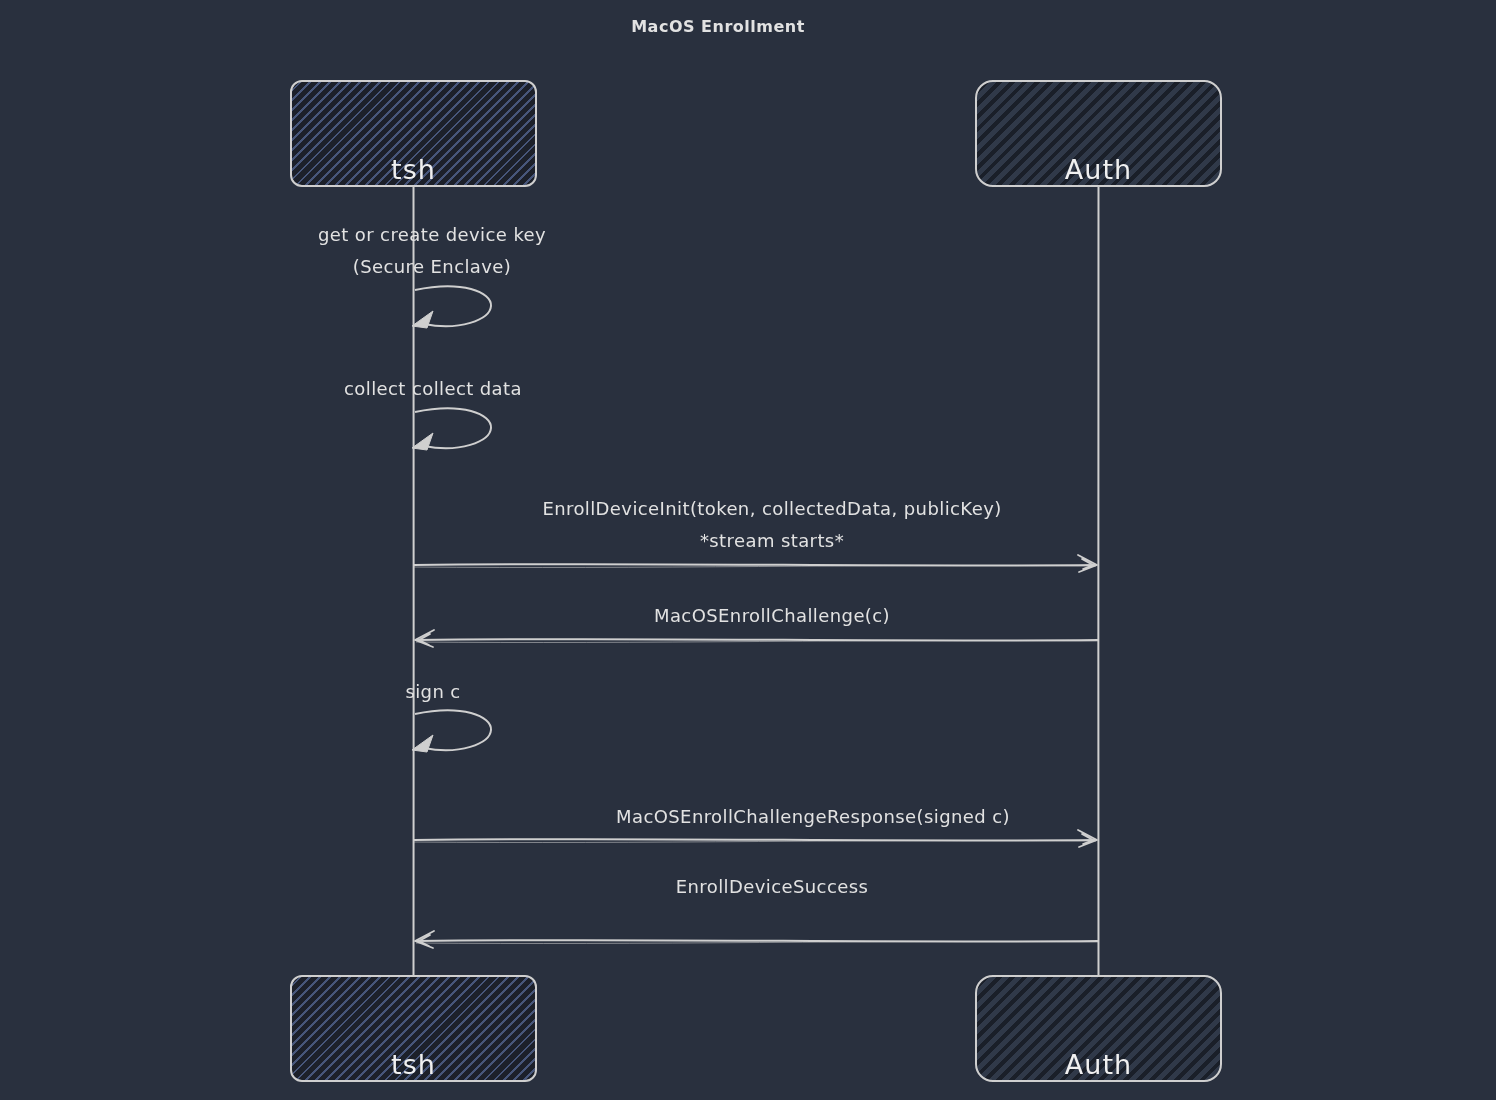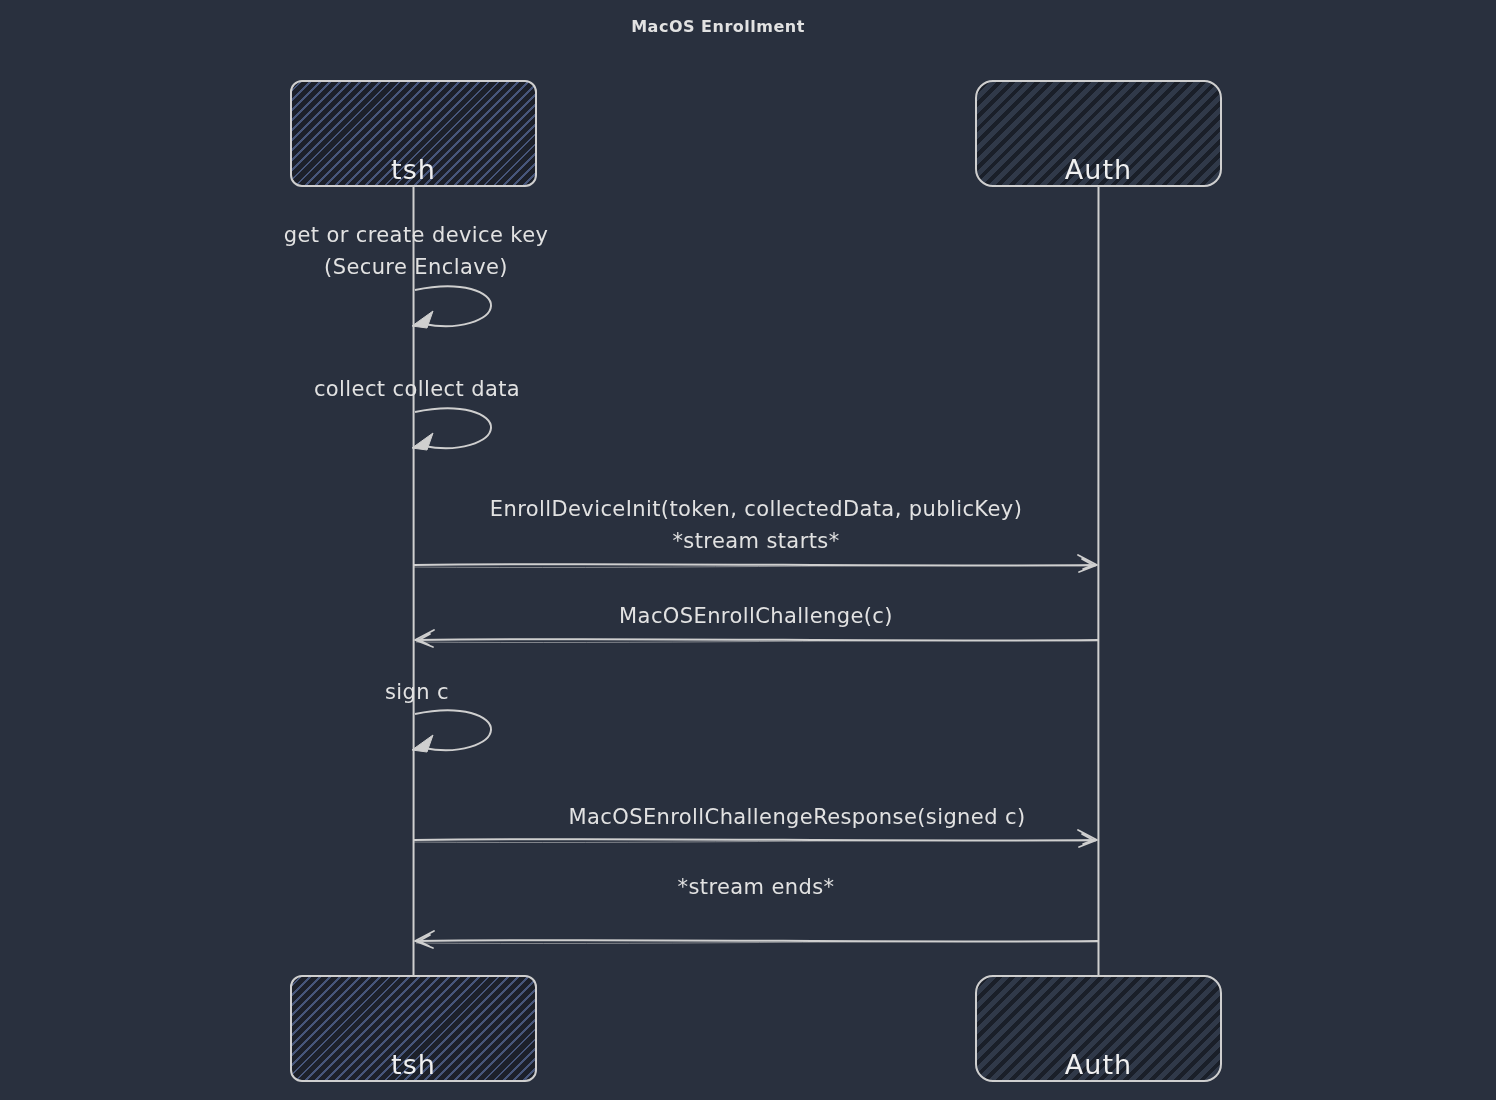"get or create device key" .msg-label,.loop-label { font-size: 21px -> 18px; margin-left: none -> 16px }
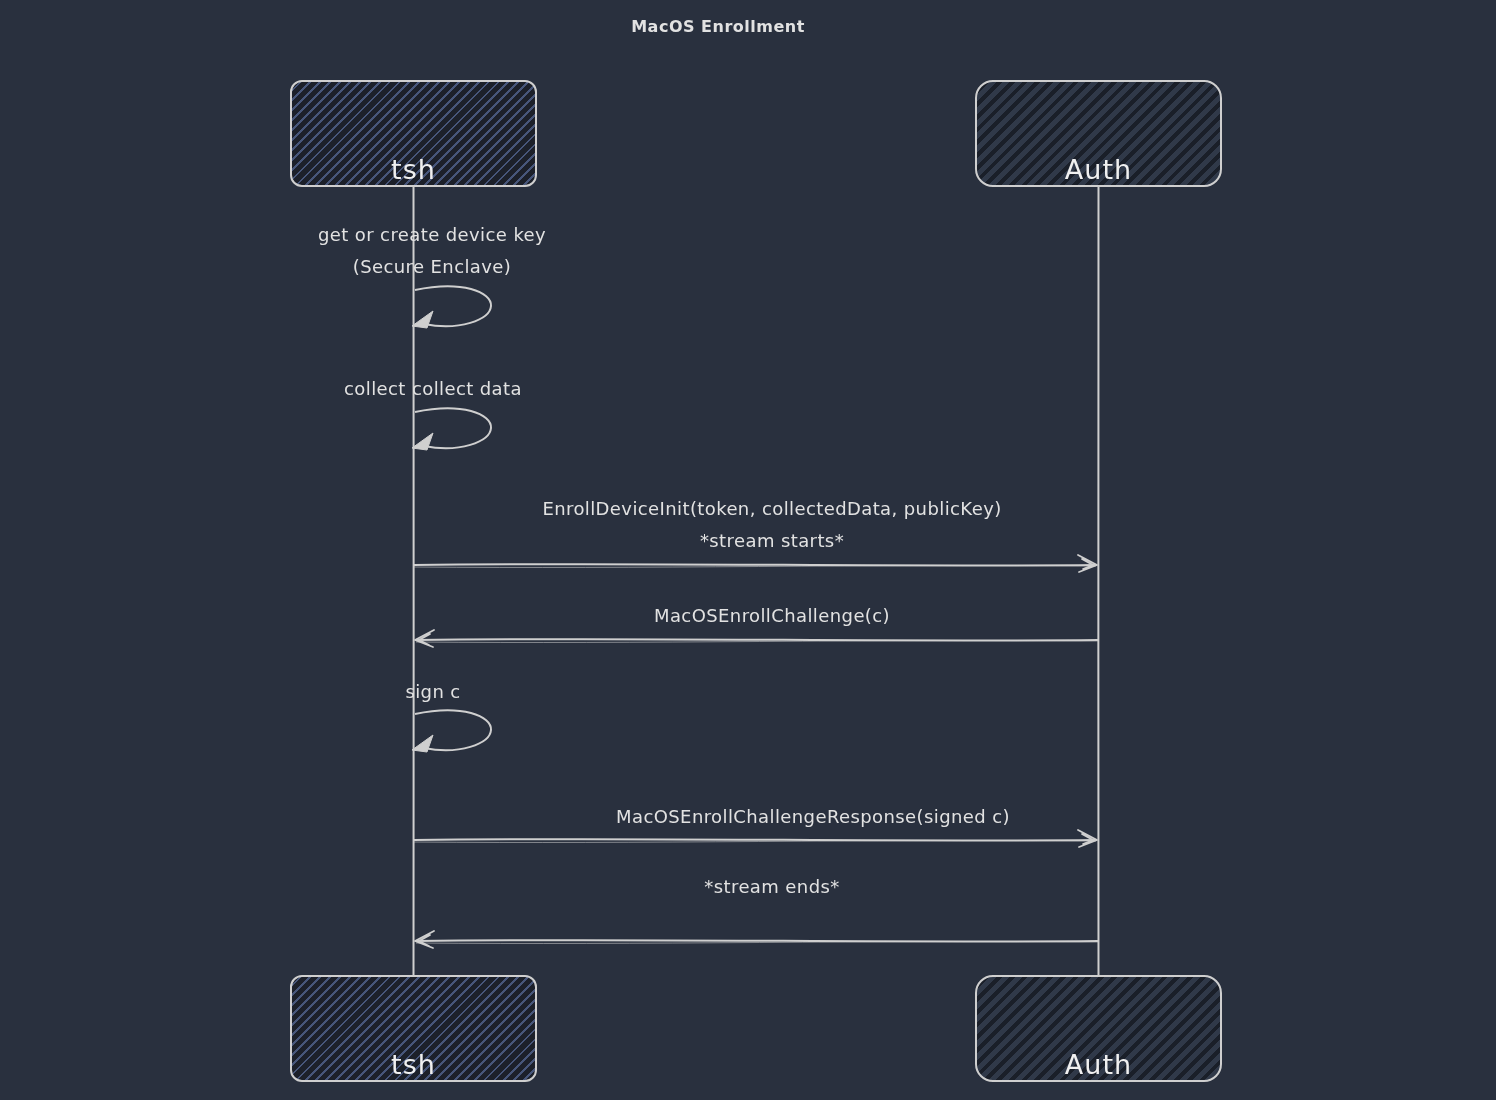"EnrollDeviceSuccess" div { html: none -> <div>EnrollDeviceSuccess</div> }
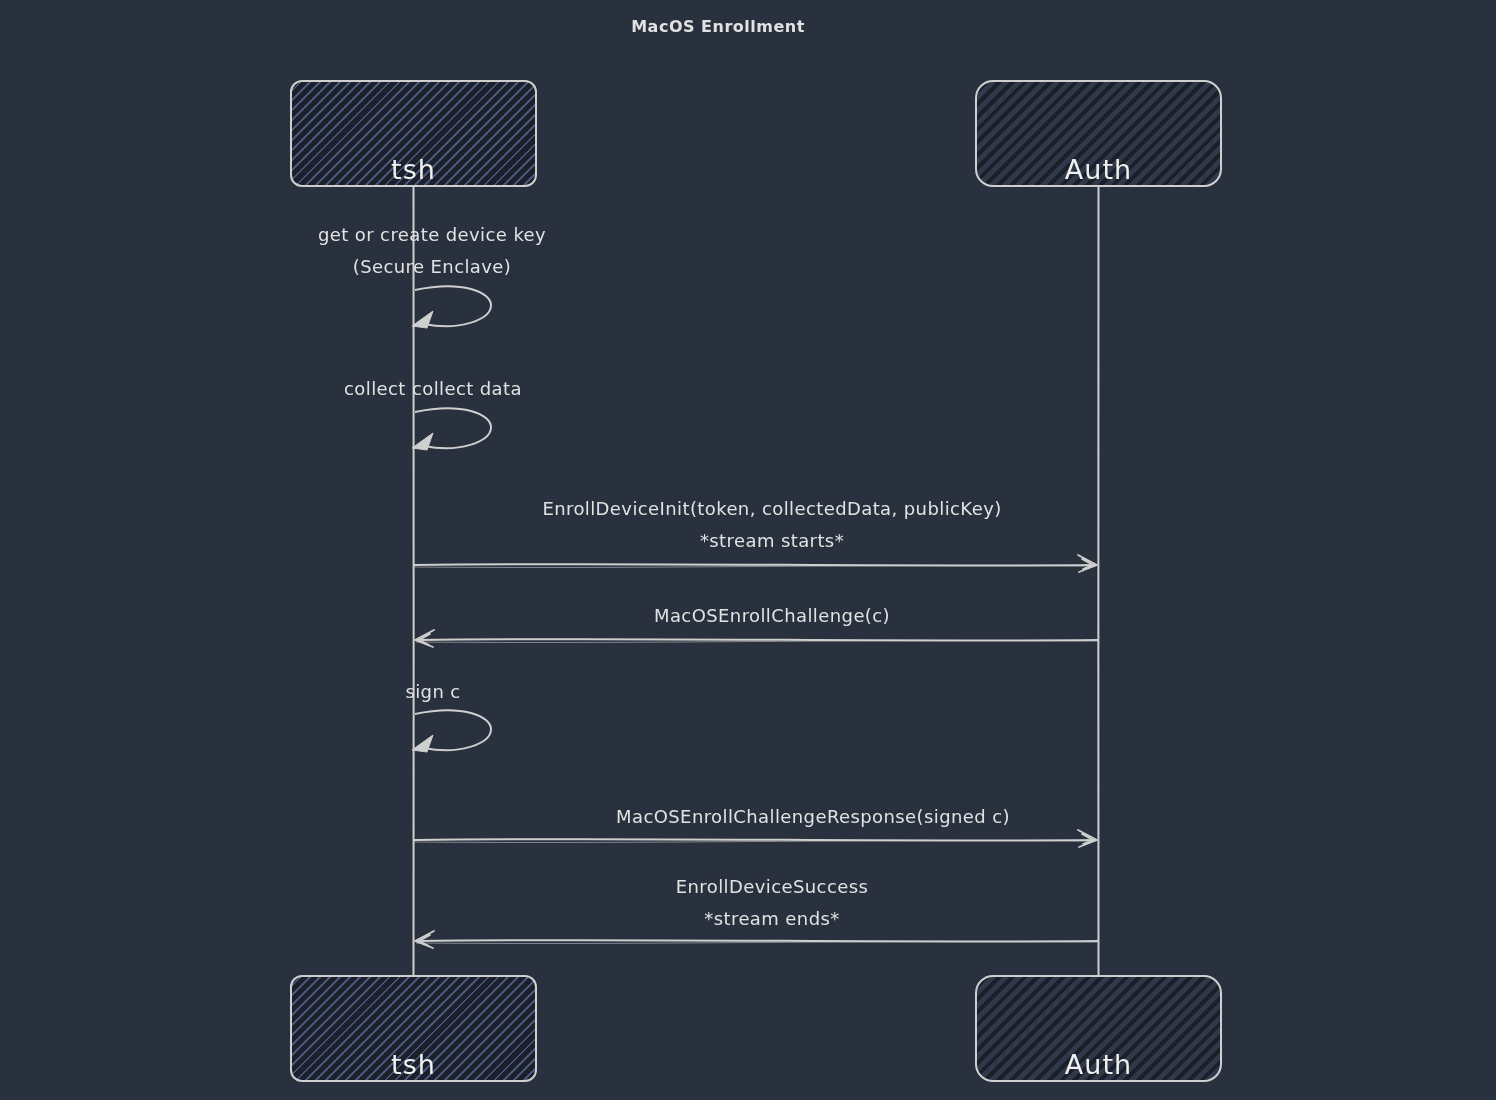"*stream ends*" div { html: <div>*stream ends*</div> -> none }
